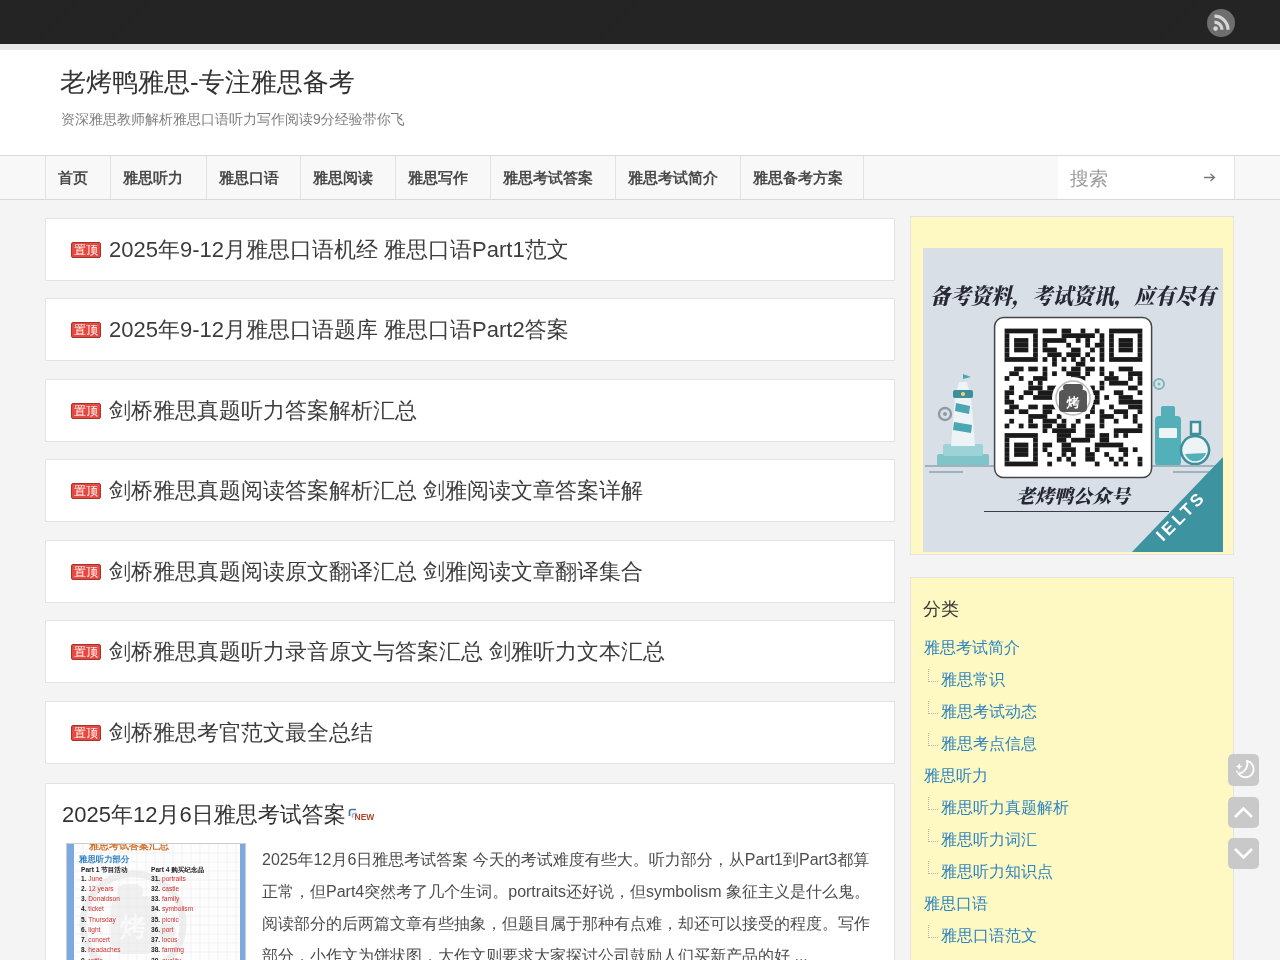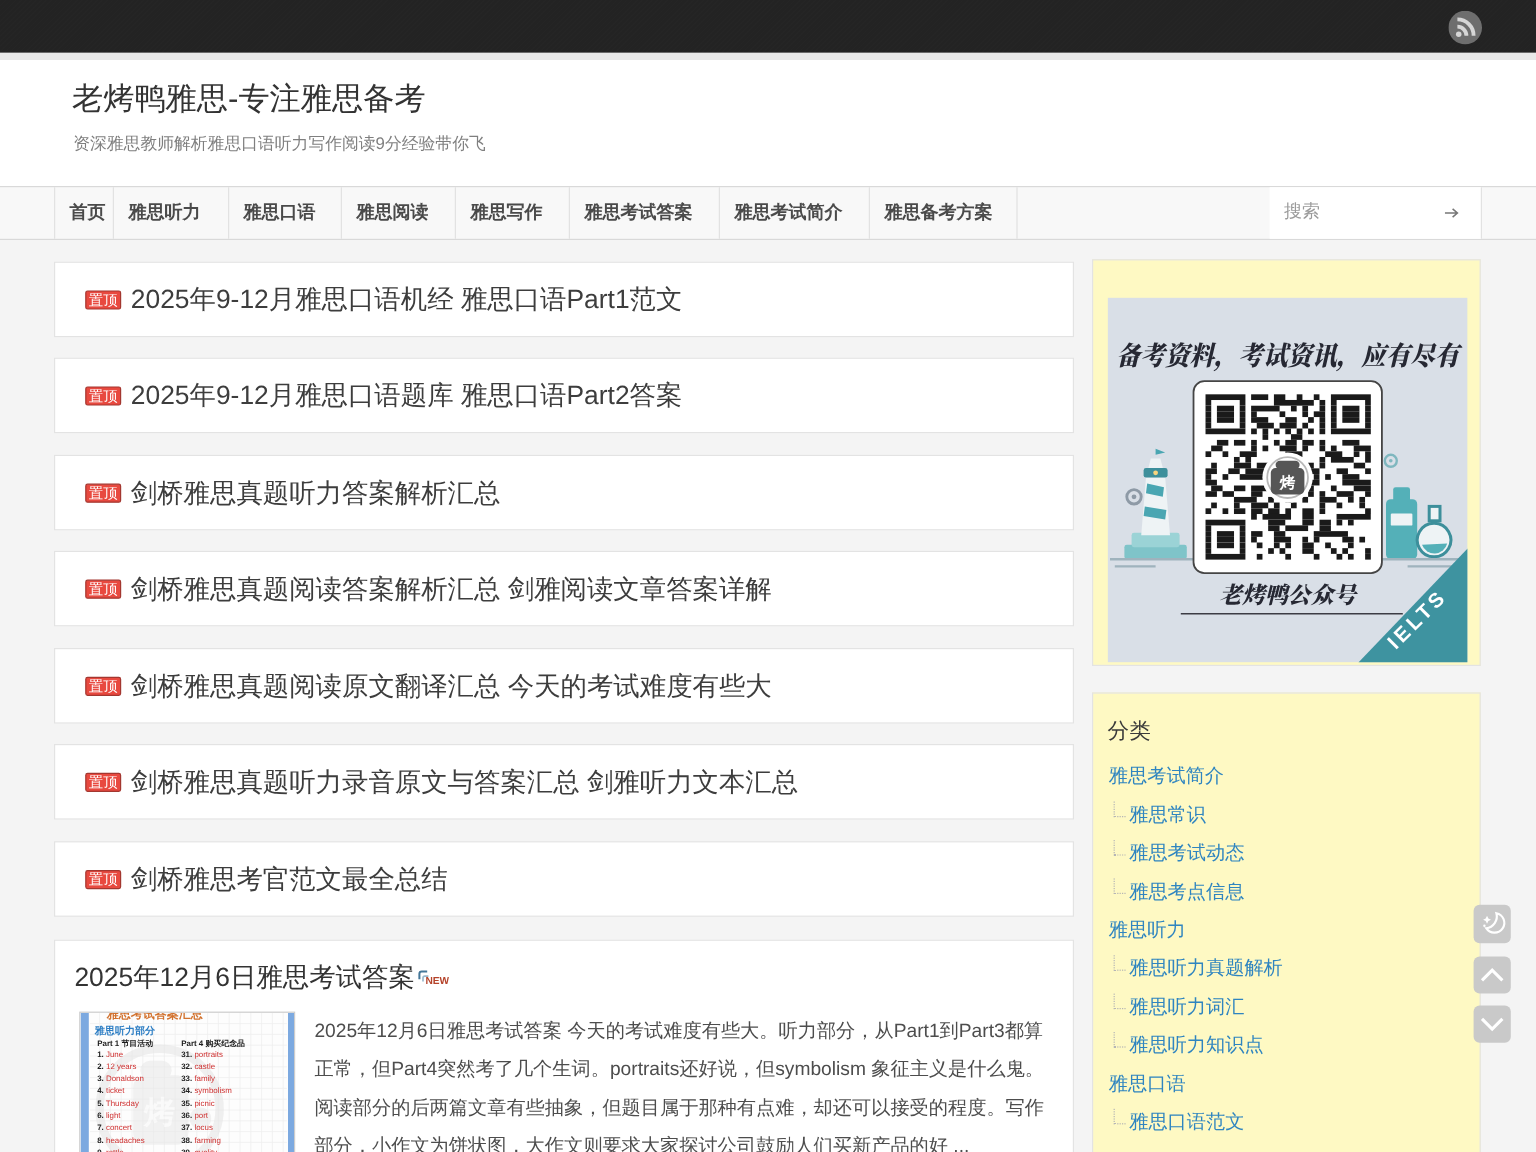"首页" div.mi { width: 50px -> 66px }
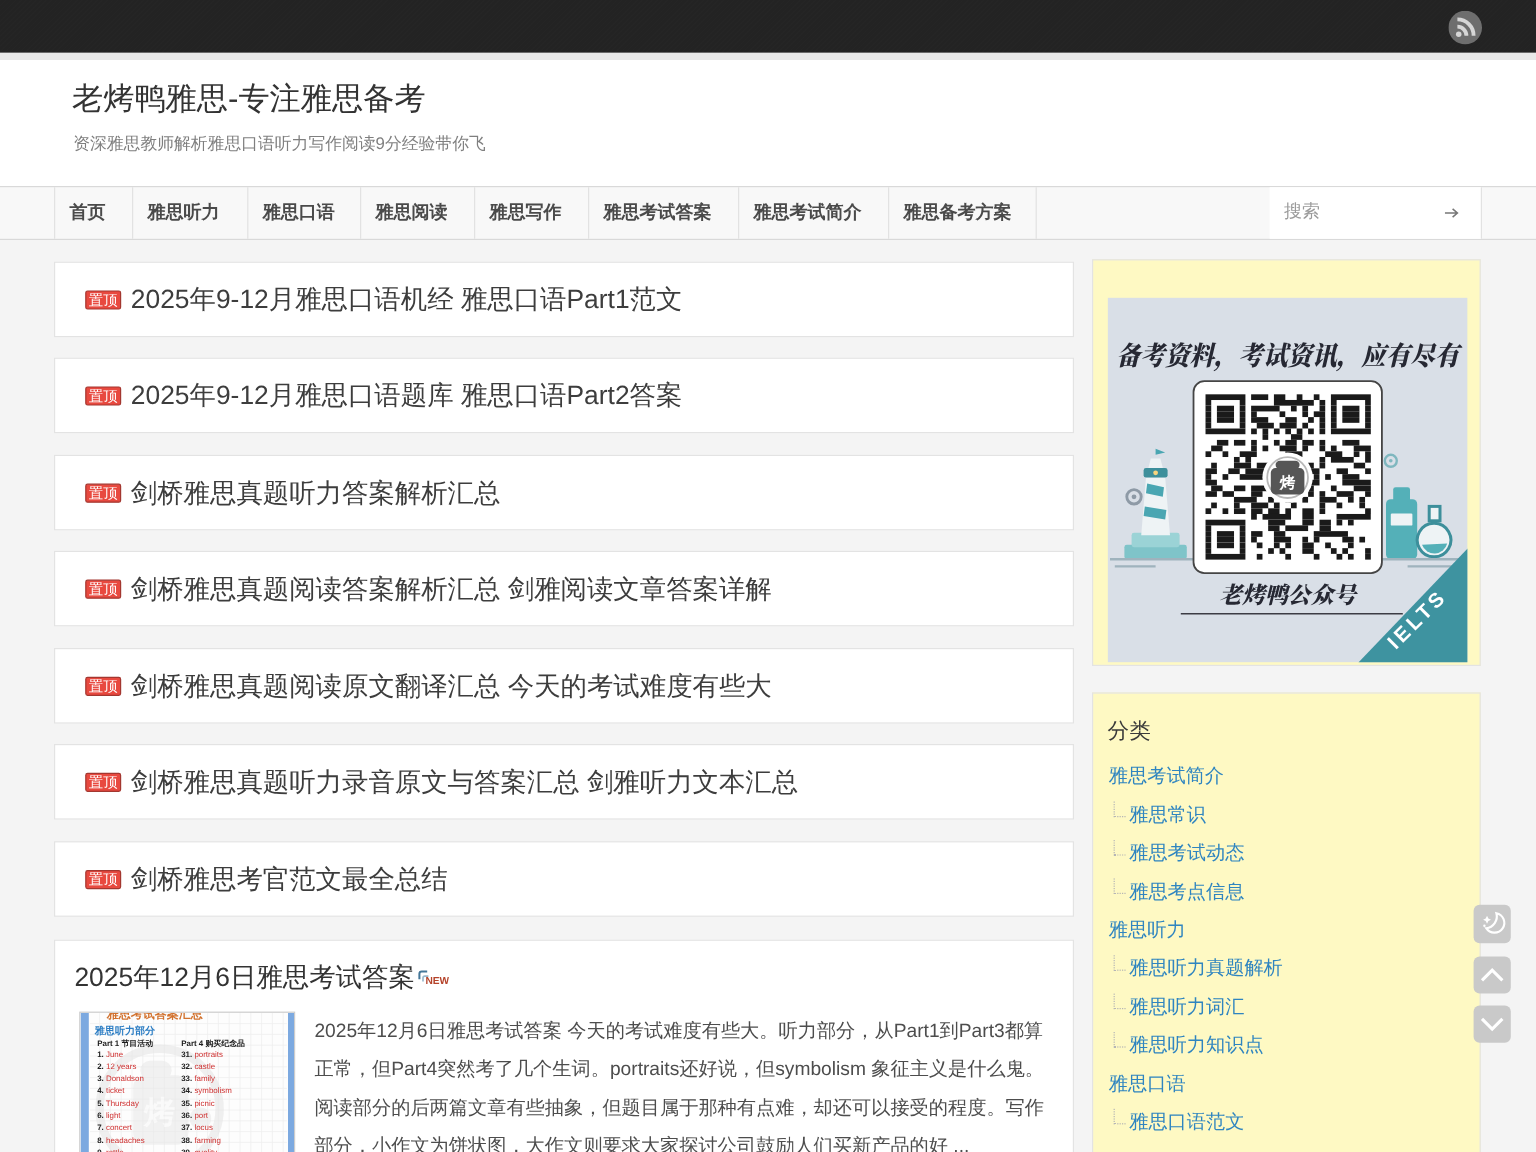"搜索" .search .ph { font-size: 15px -> 19px }
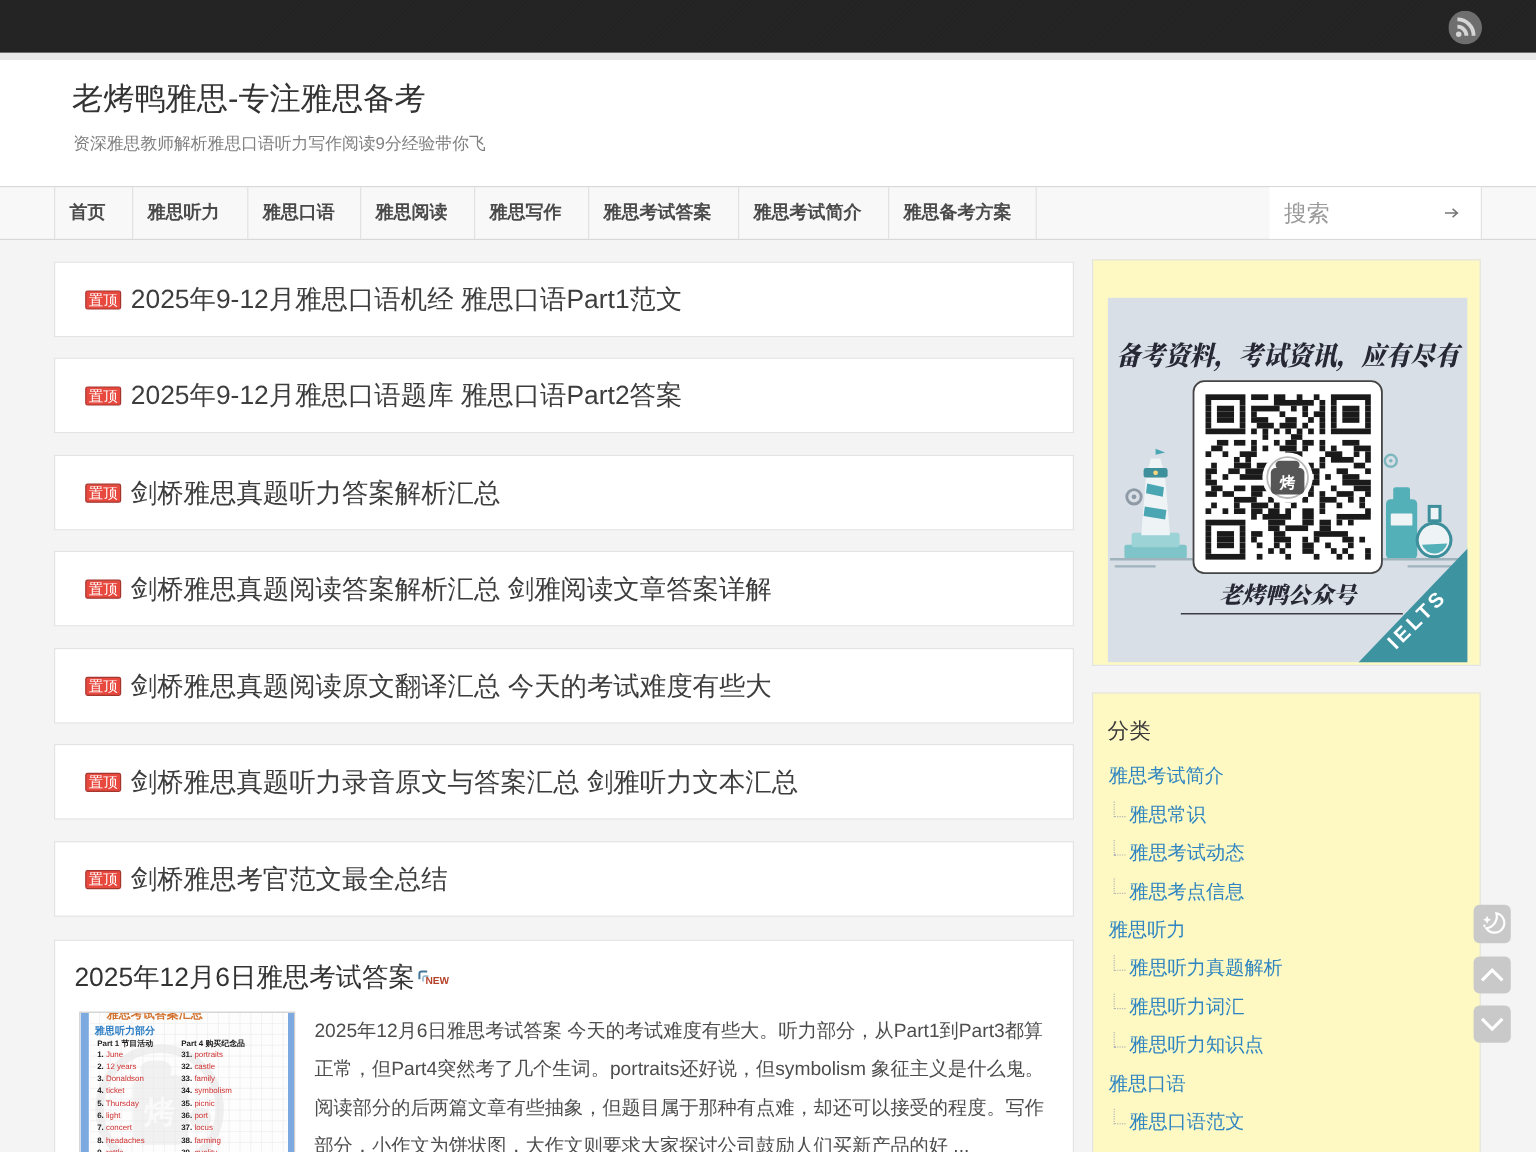"剑桥雅思真题阅读原文翻译汇总 今天的考试难度有些大" span.pt { text: 今天的考试难度有些大 -> 剑雅阅读文章翻译集合 }
